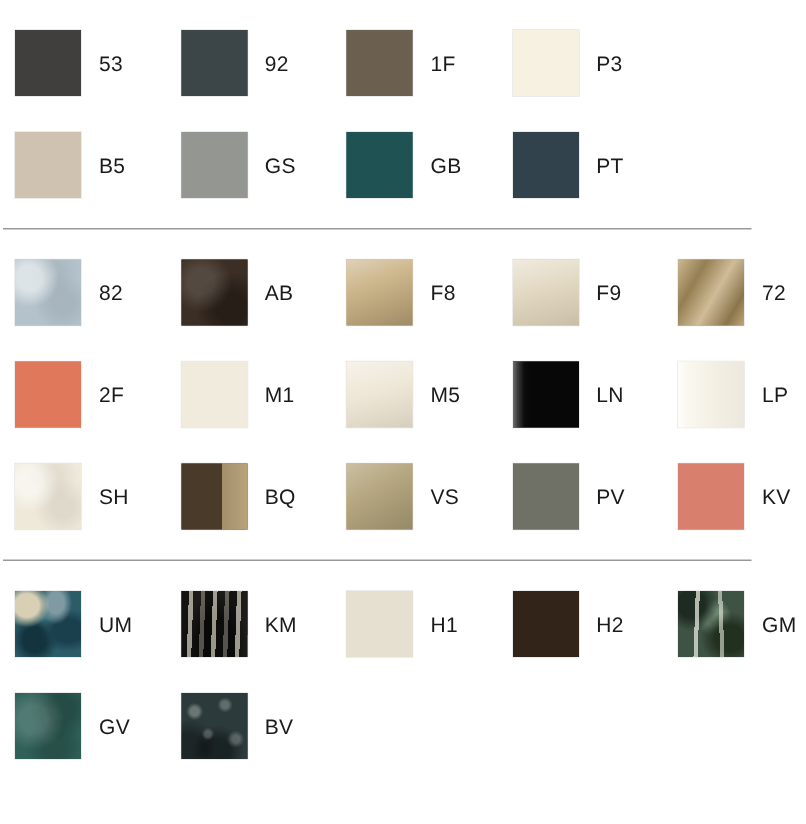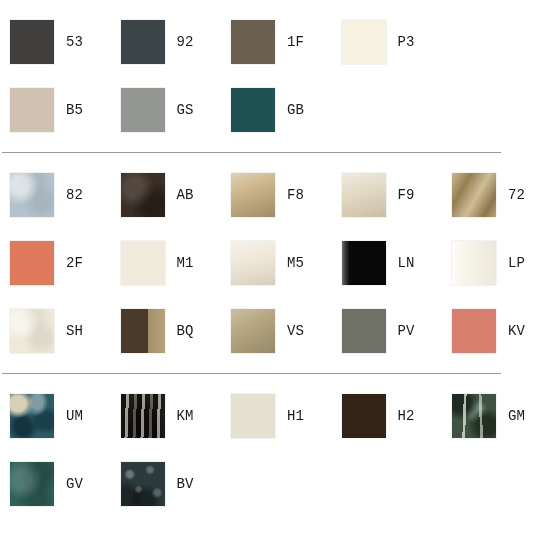"53" #palette-page { font-family: Liberation Mono, monospace -> none }
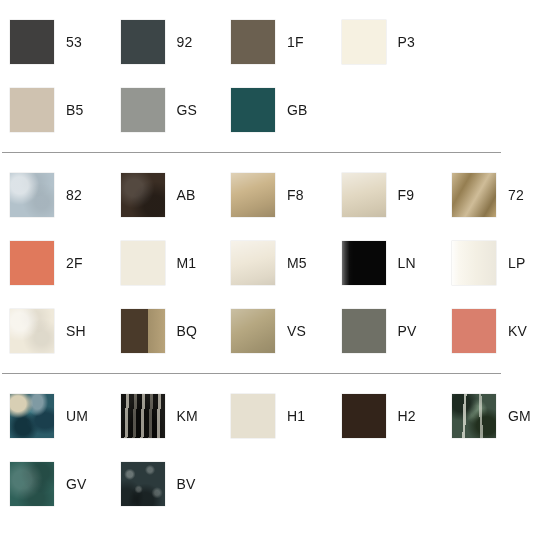"PT" div.swatch-cell { html: none -> <div> <div></div> <span>PT</span> </div> }
